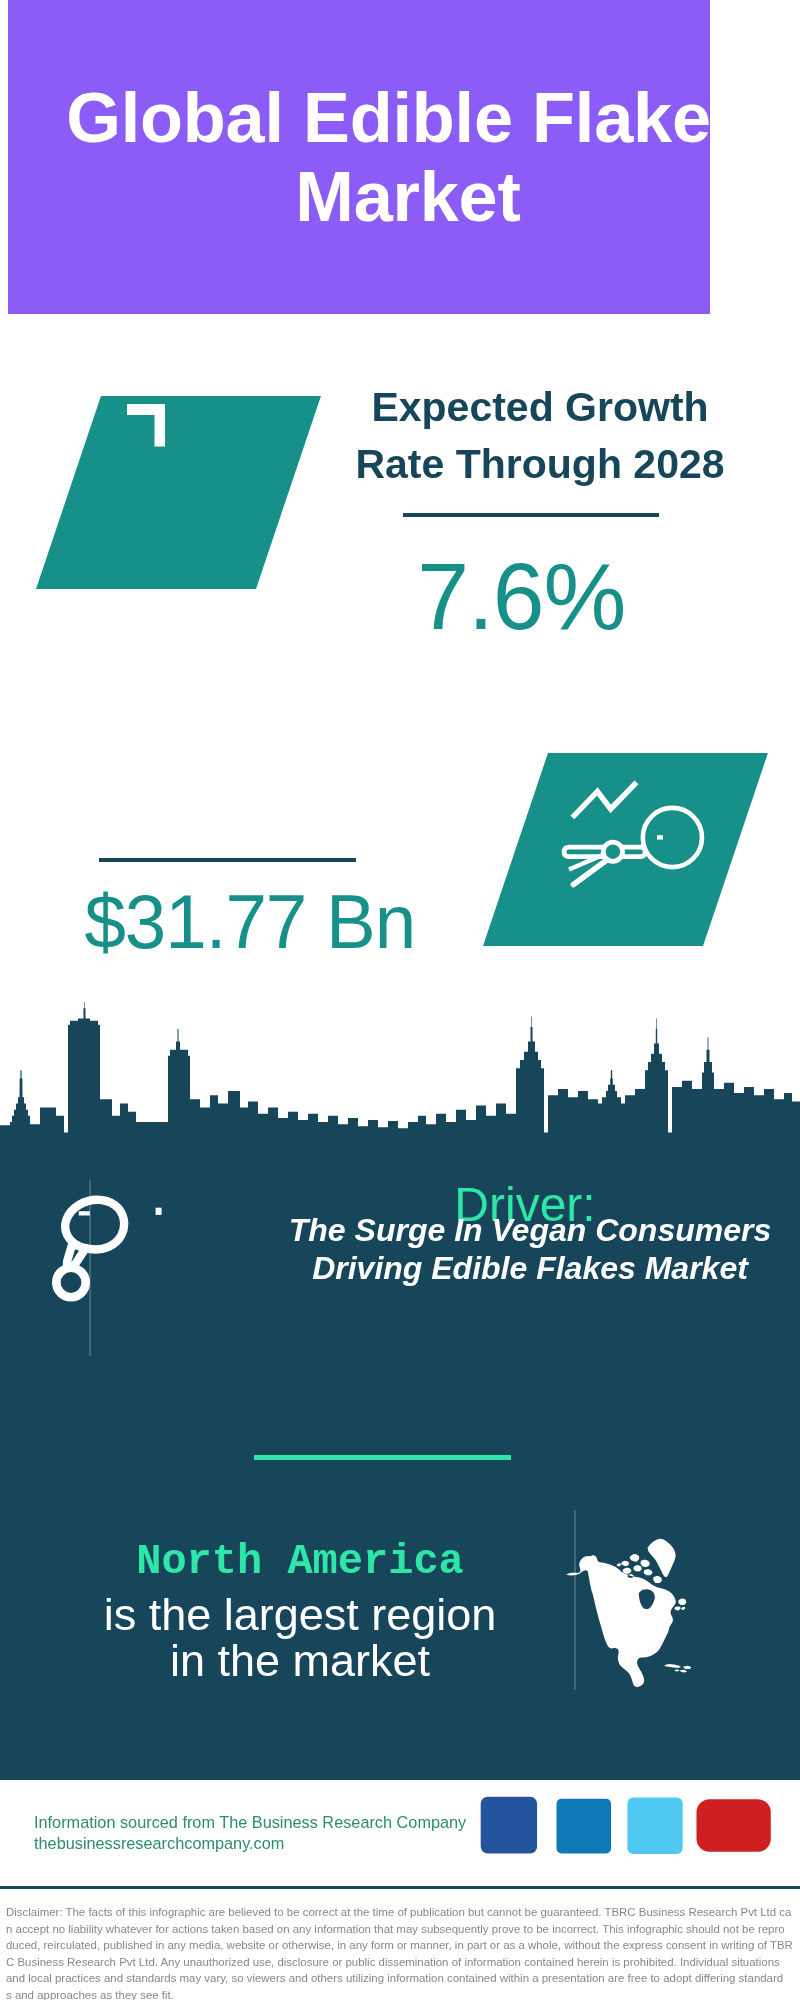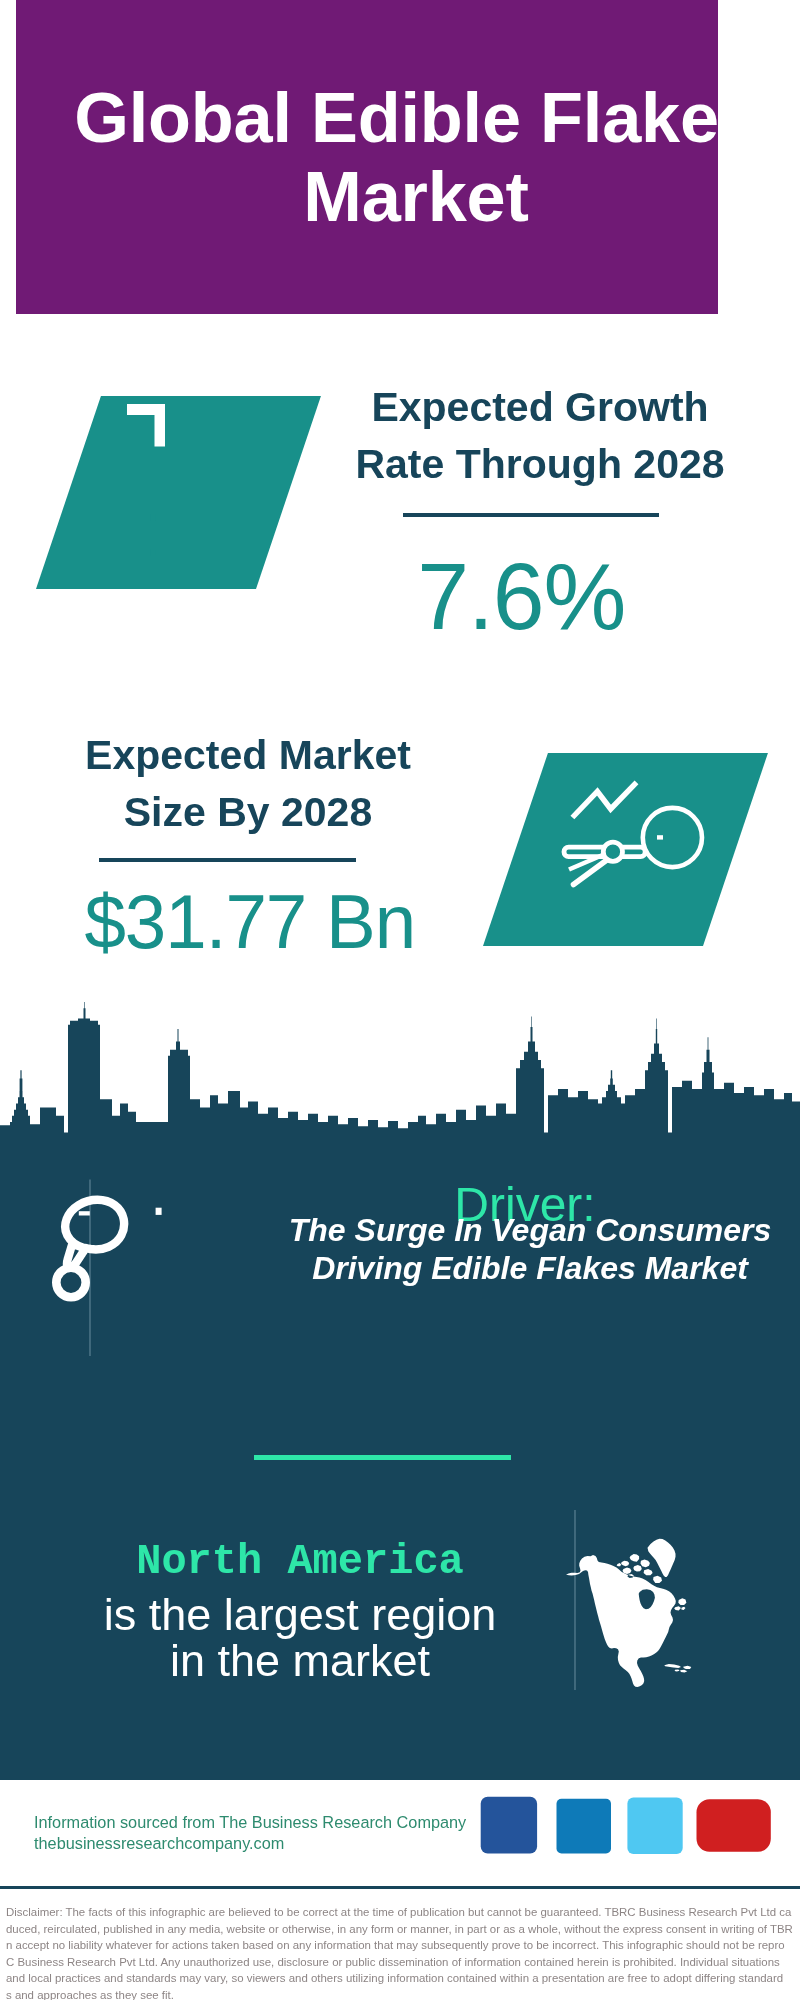"Global Edible Flakes Market" .header { background: #701a75 -> #8b5cf6; left: 16px -> 8px }
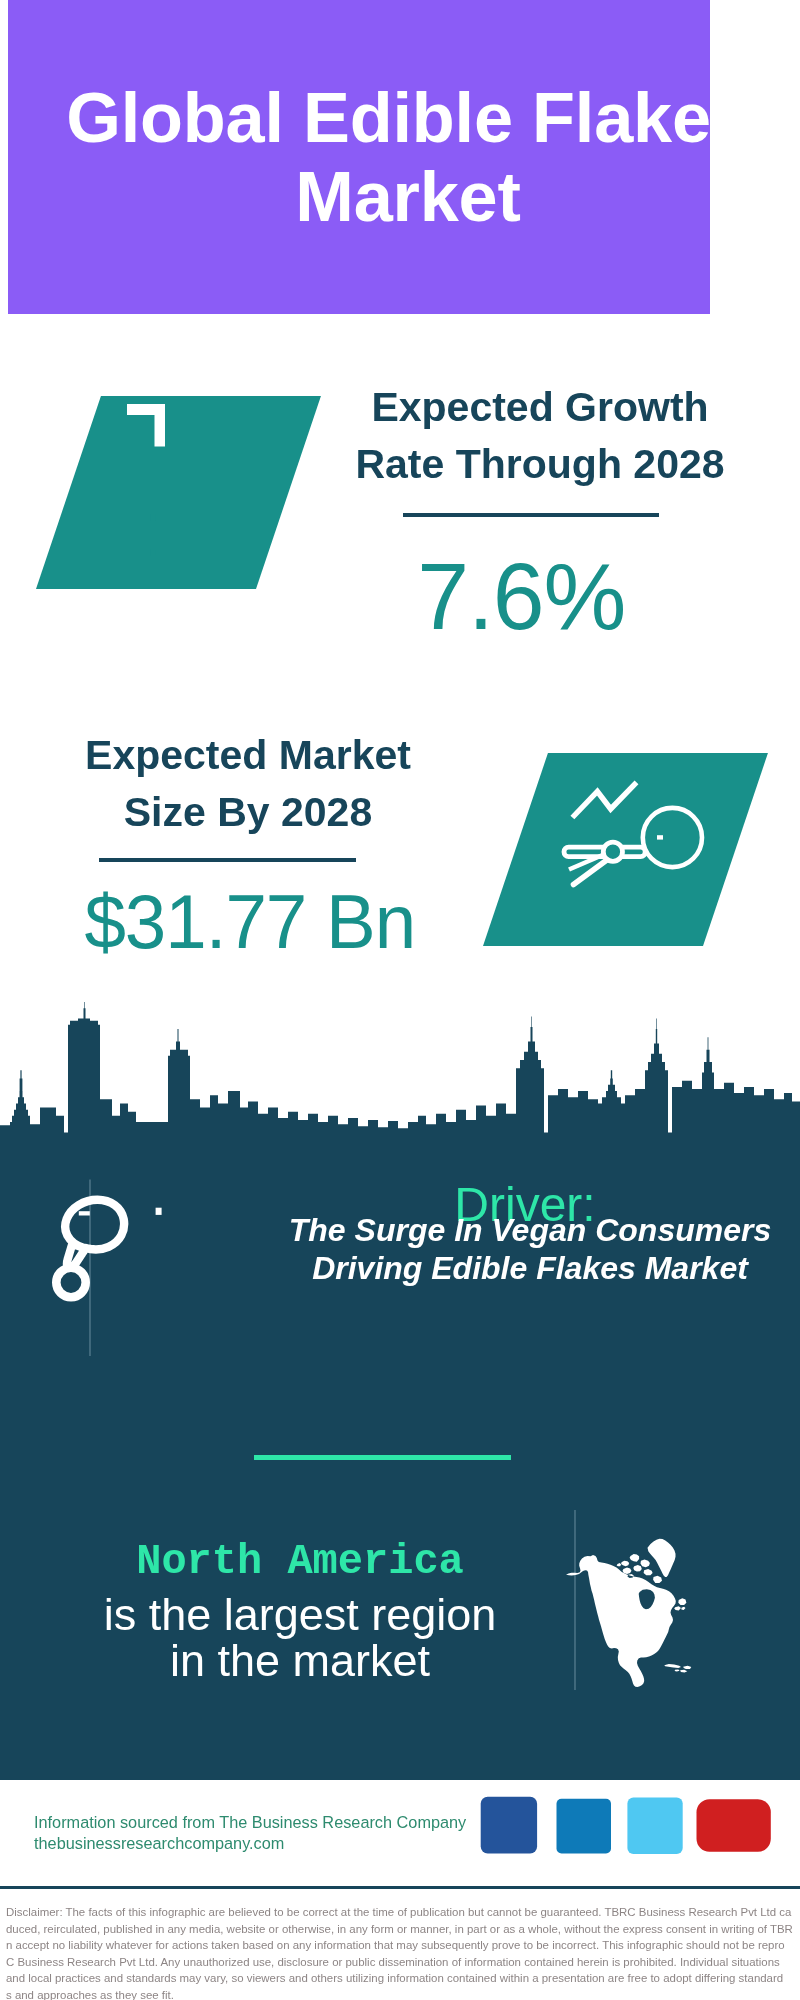"Expected Market" div.stat-label { html: <div> <span>Expected Market</span><br><span>Size By 2028</span> </div> -> none }
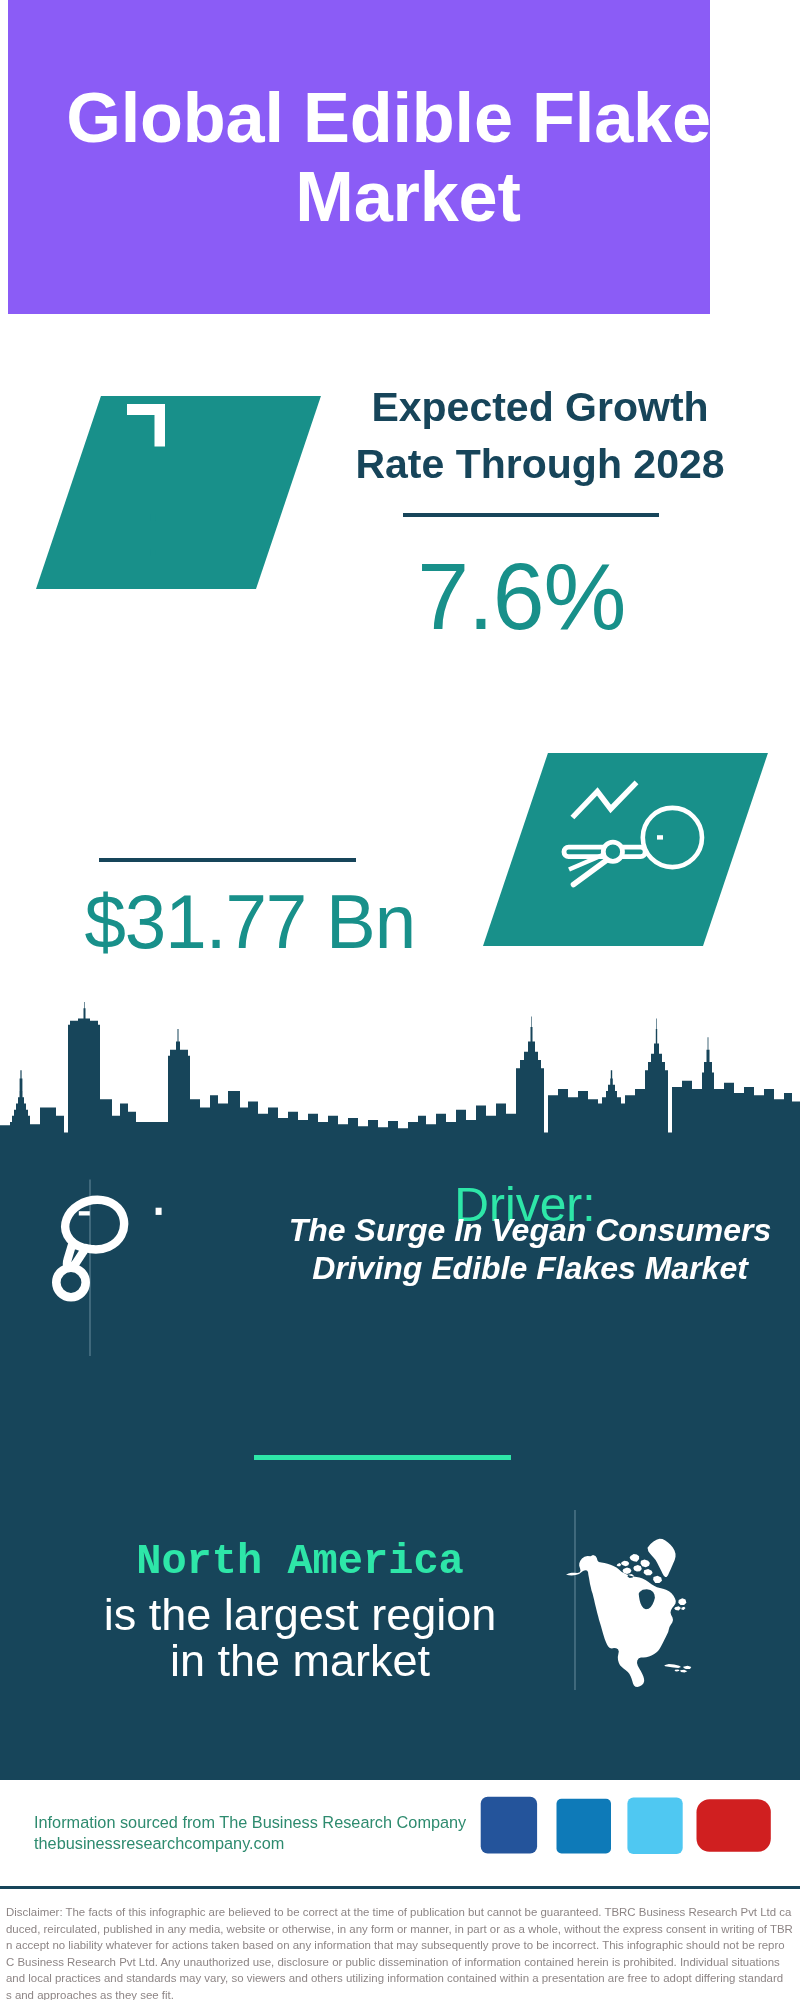"duced, reirculated, published in any" div.dl { order: before "n accept no liability whatever" -> after "n accept no liability whatever" }
